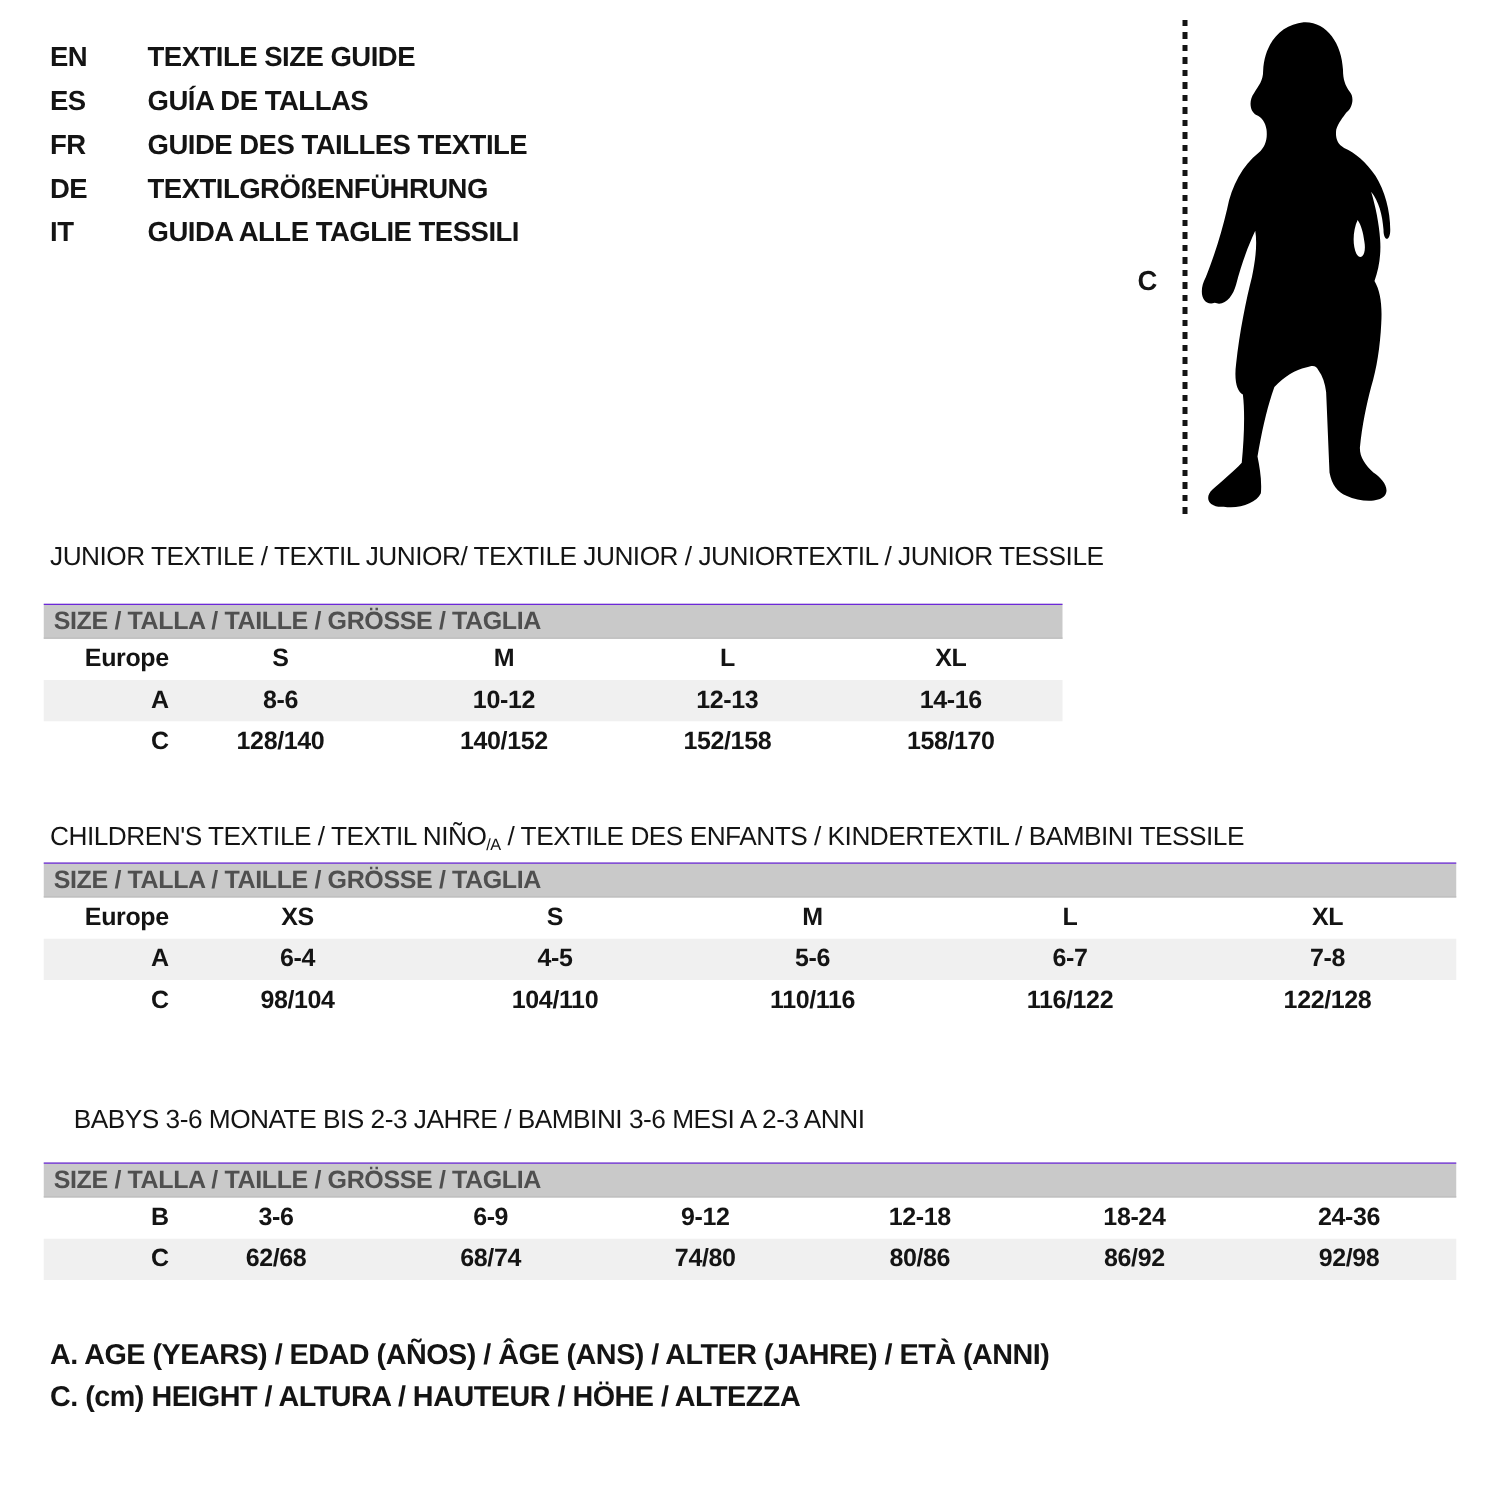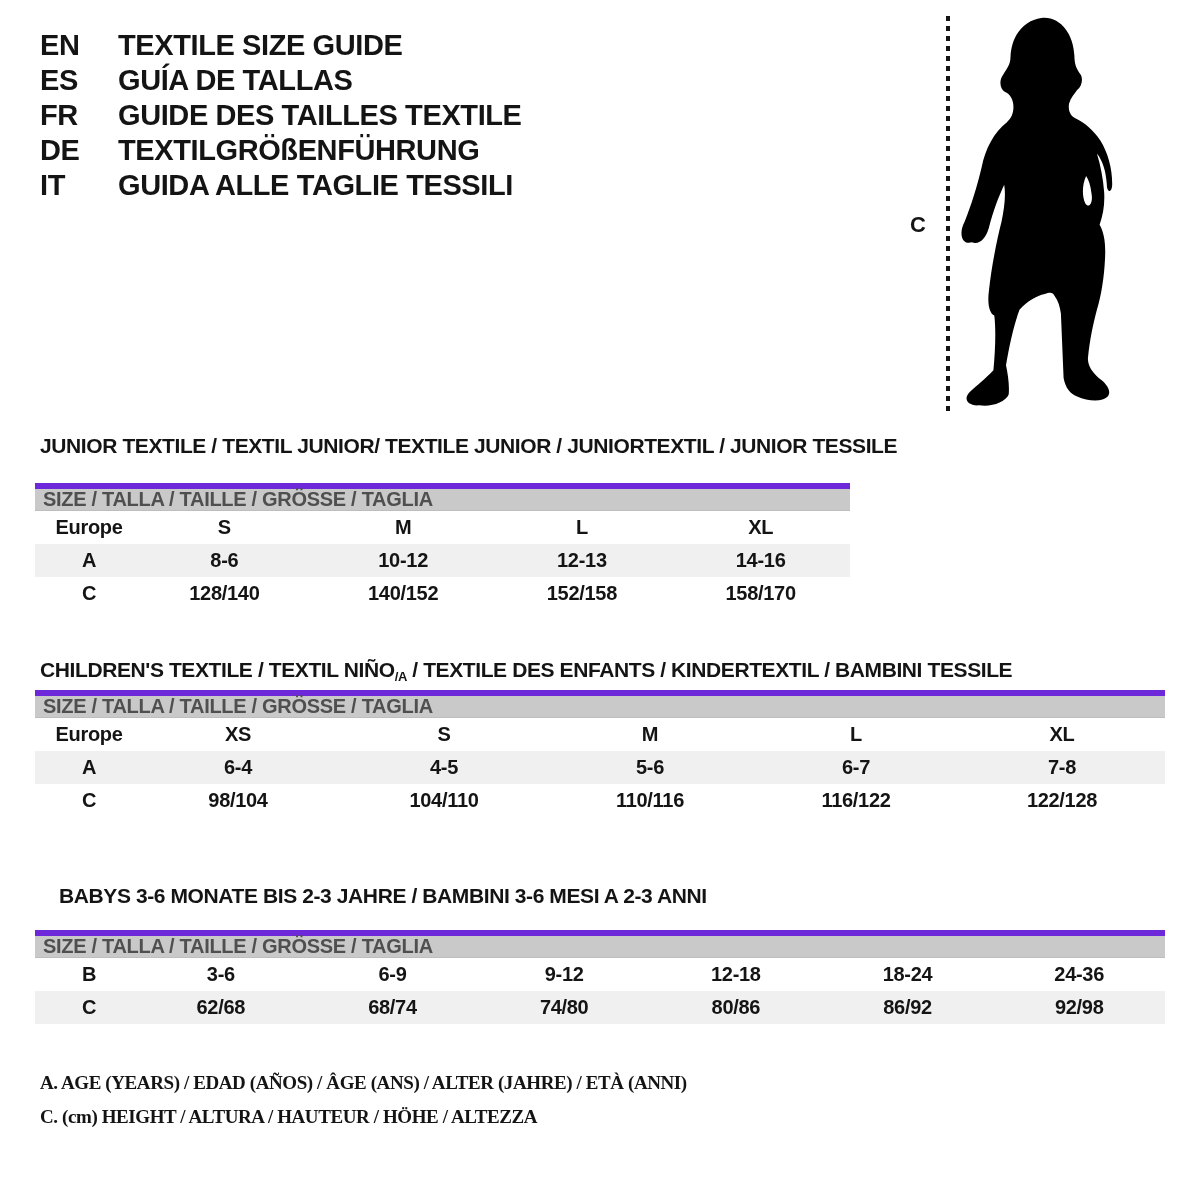"EN" .lang-row { font-size: 29px -> 22px }
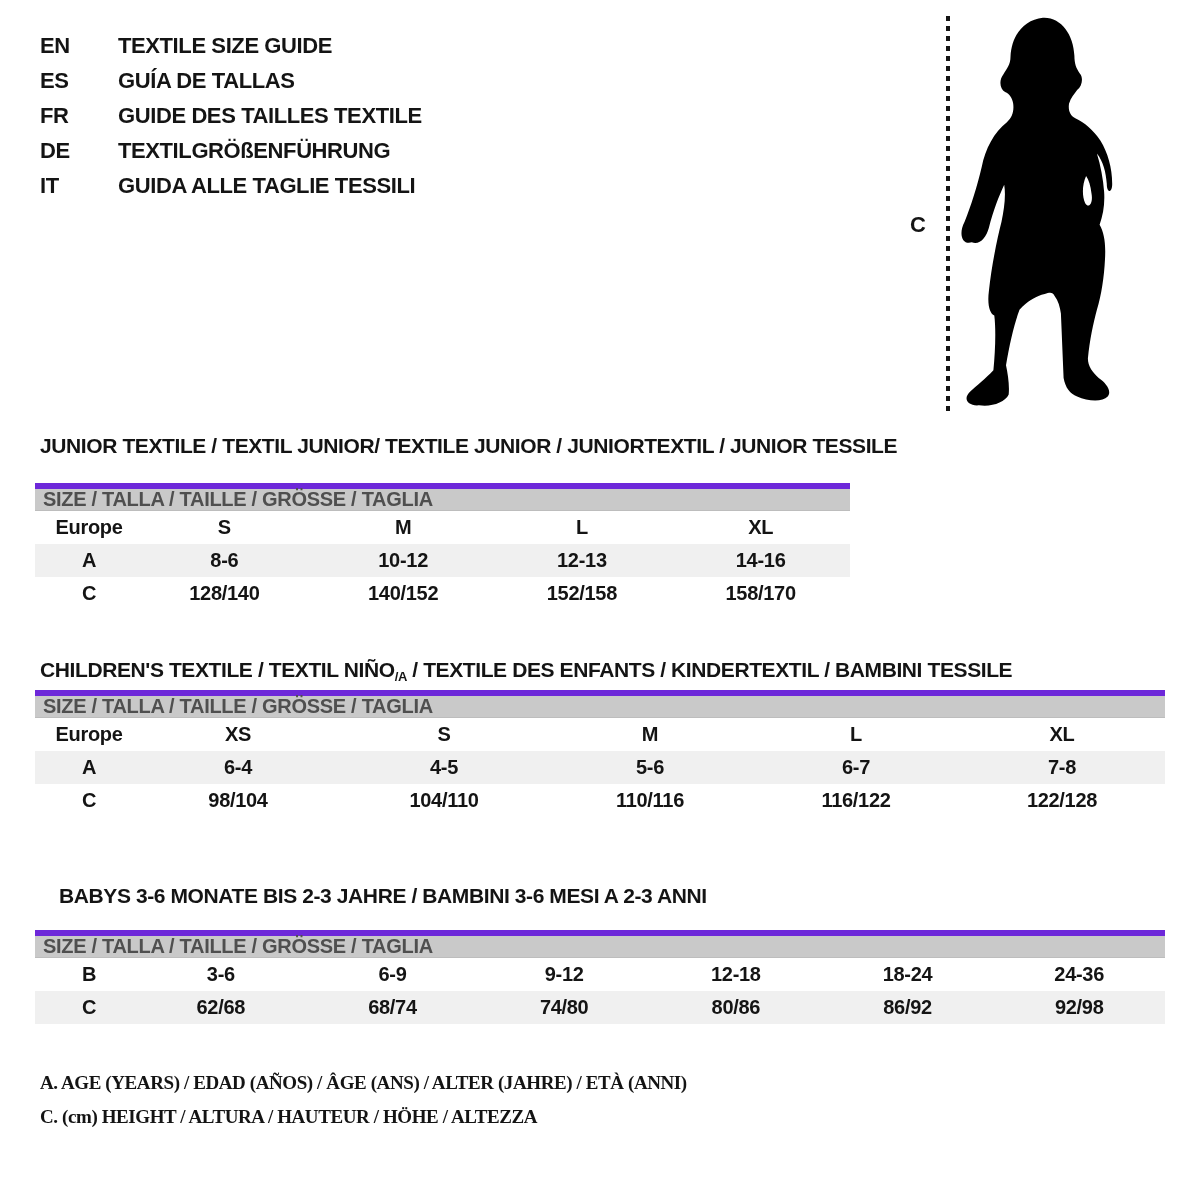"JUNIOR TEXTILE / TEXTIL JUNIOR/" .sec-heading { font-weight: 700 -> 400 }
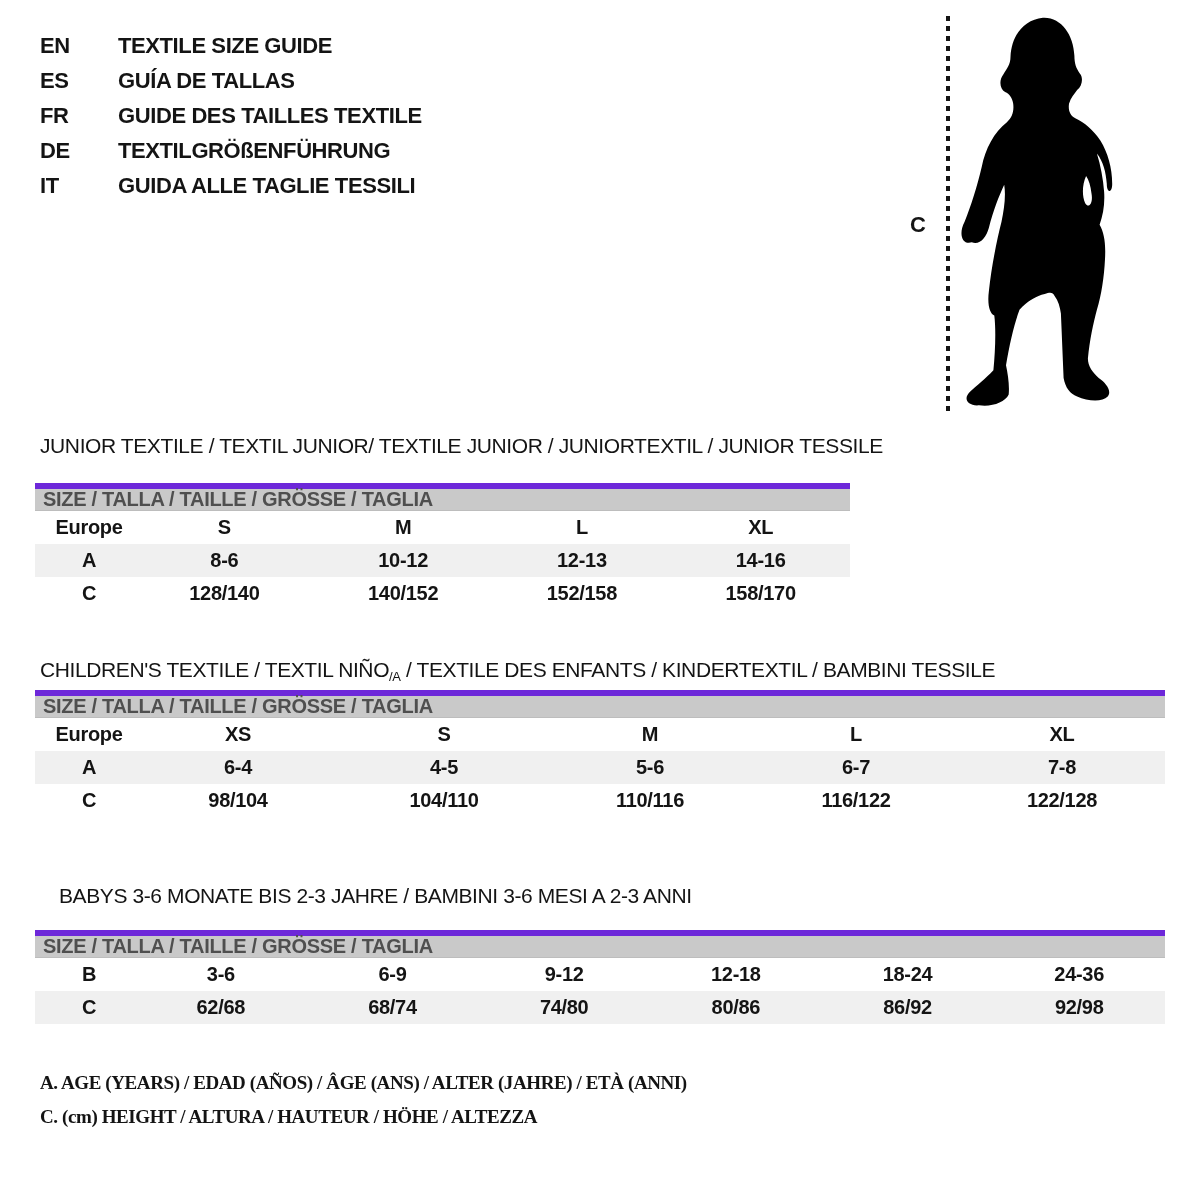"SIZE / TALLA / TAILLE" .size-bar { border-top: 6px solid #6d28d9 -> 1px solid #6d28d9 }
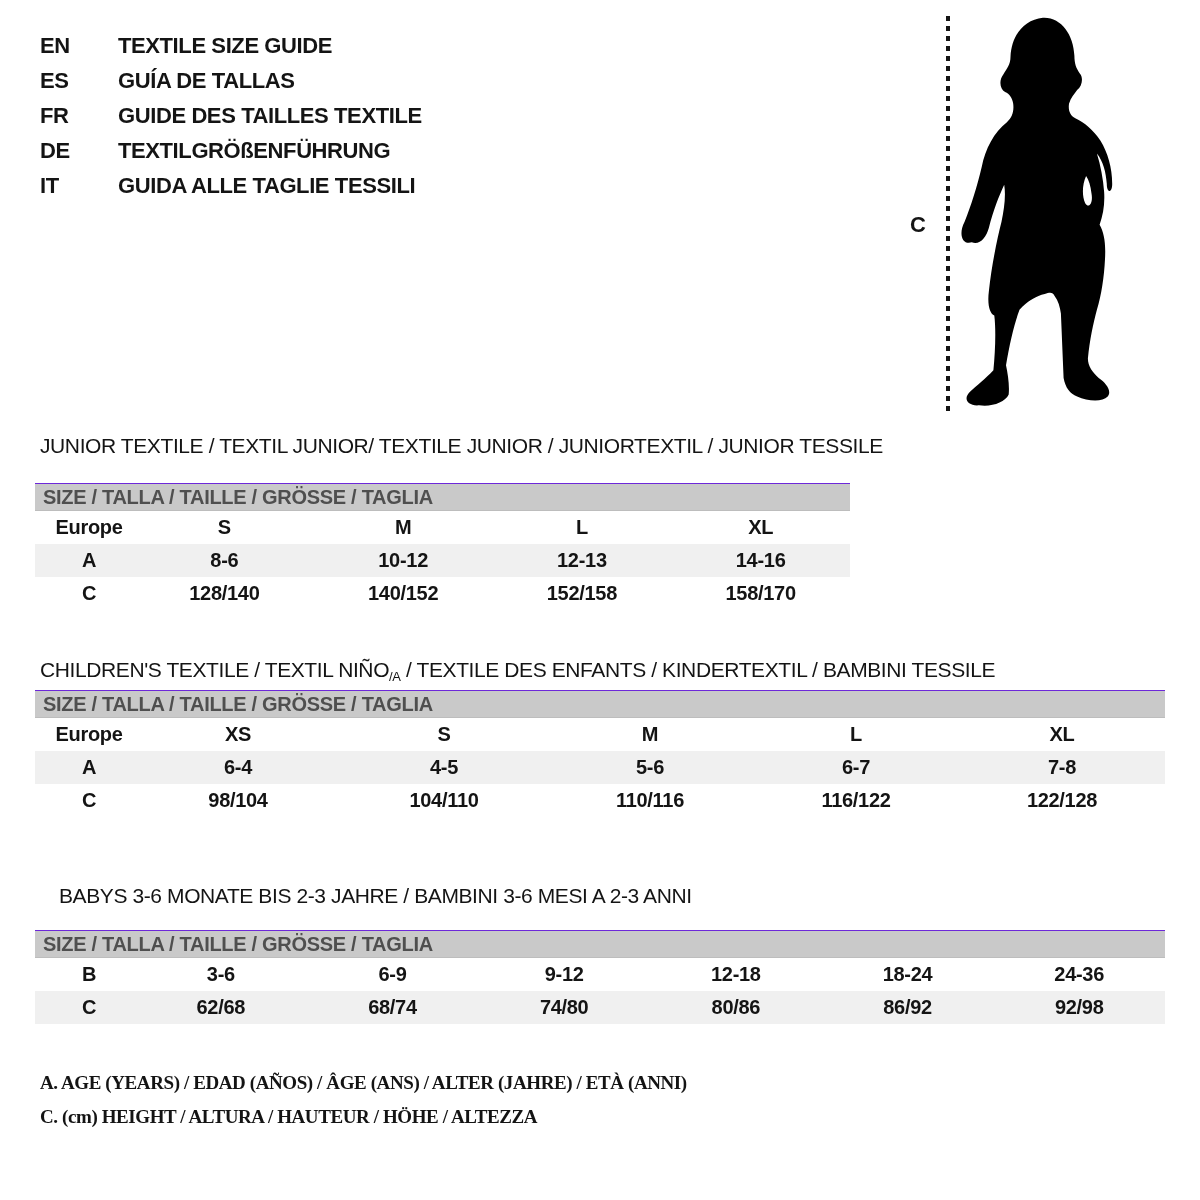"Europe" .trow .lab { text-align: center -> right }
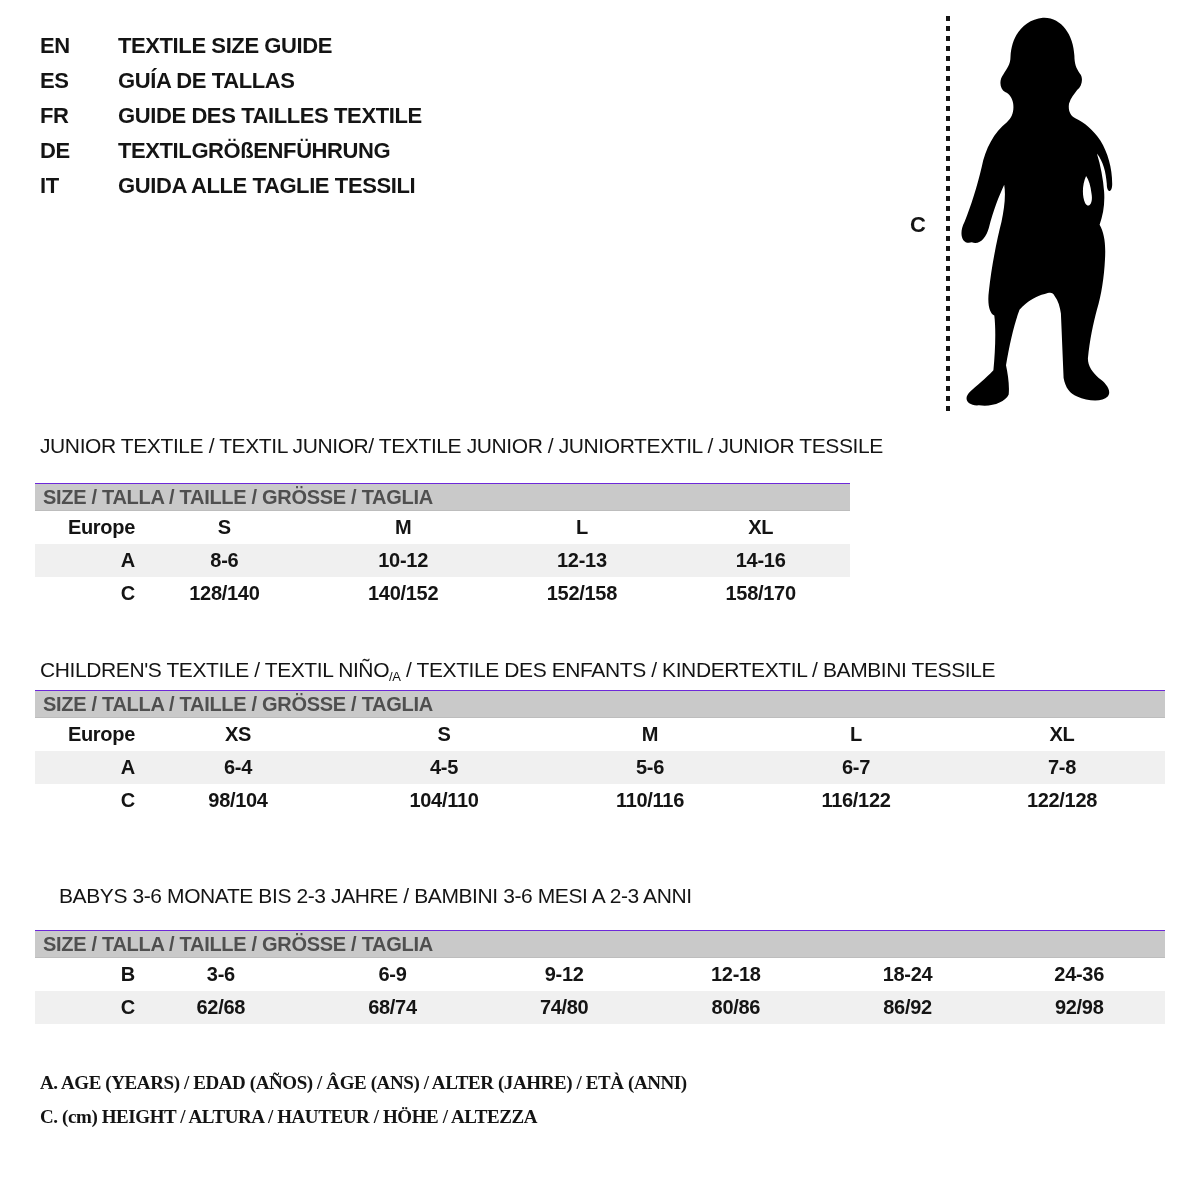"A. AGE (YEARS) / EDAD" .footnotes { font-family: Liberation Serif, serif -> none; font-size: 19px -> 23px }
